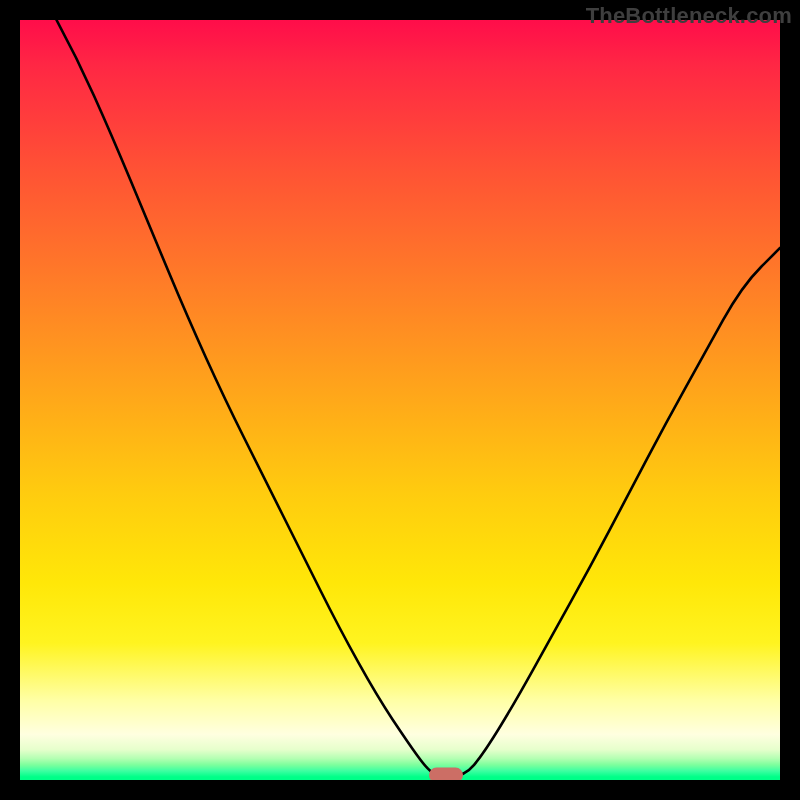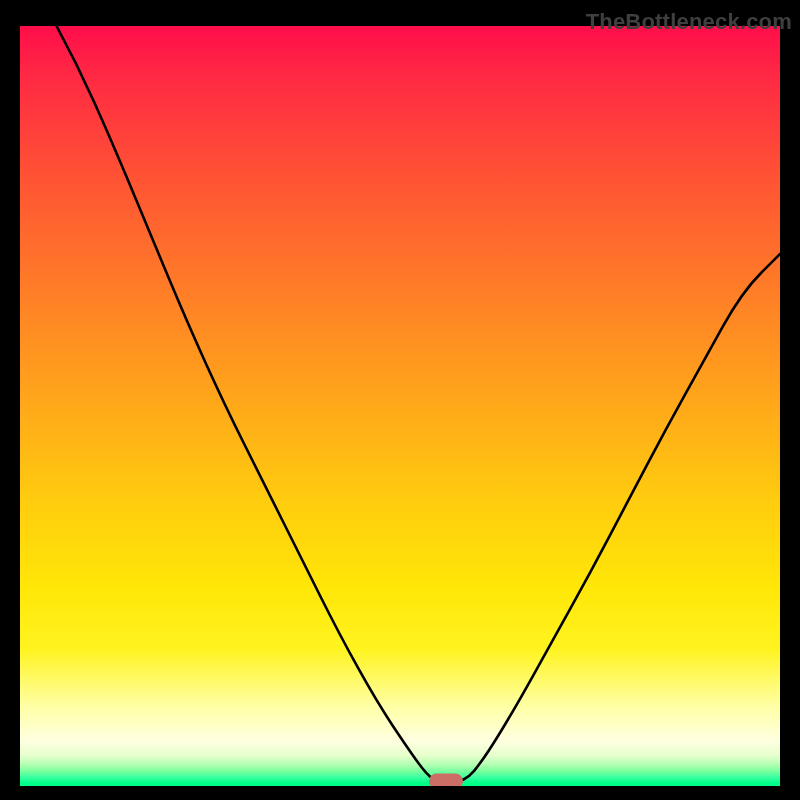"TheBottleneck.com" .frame { margin-top: 6px -> none }
